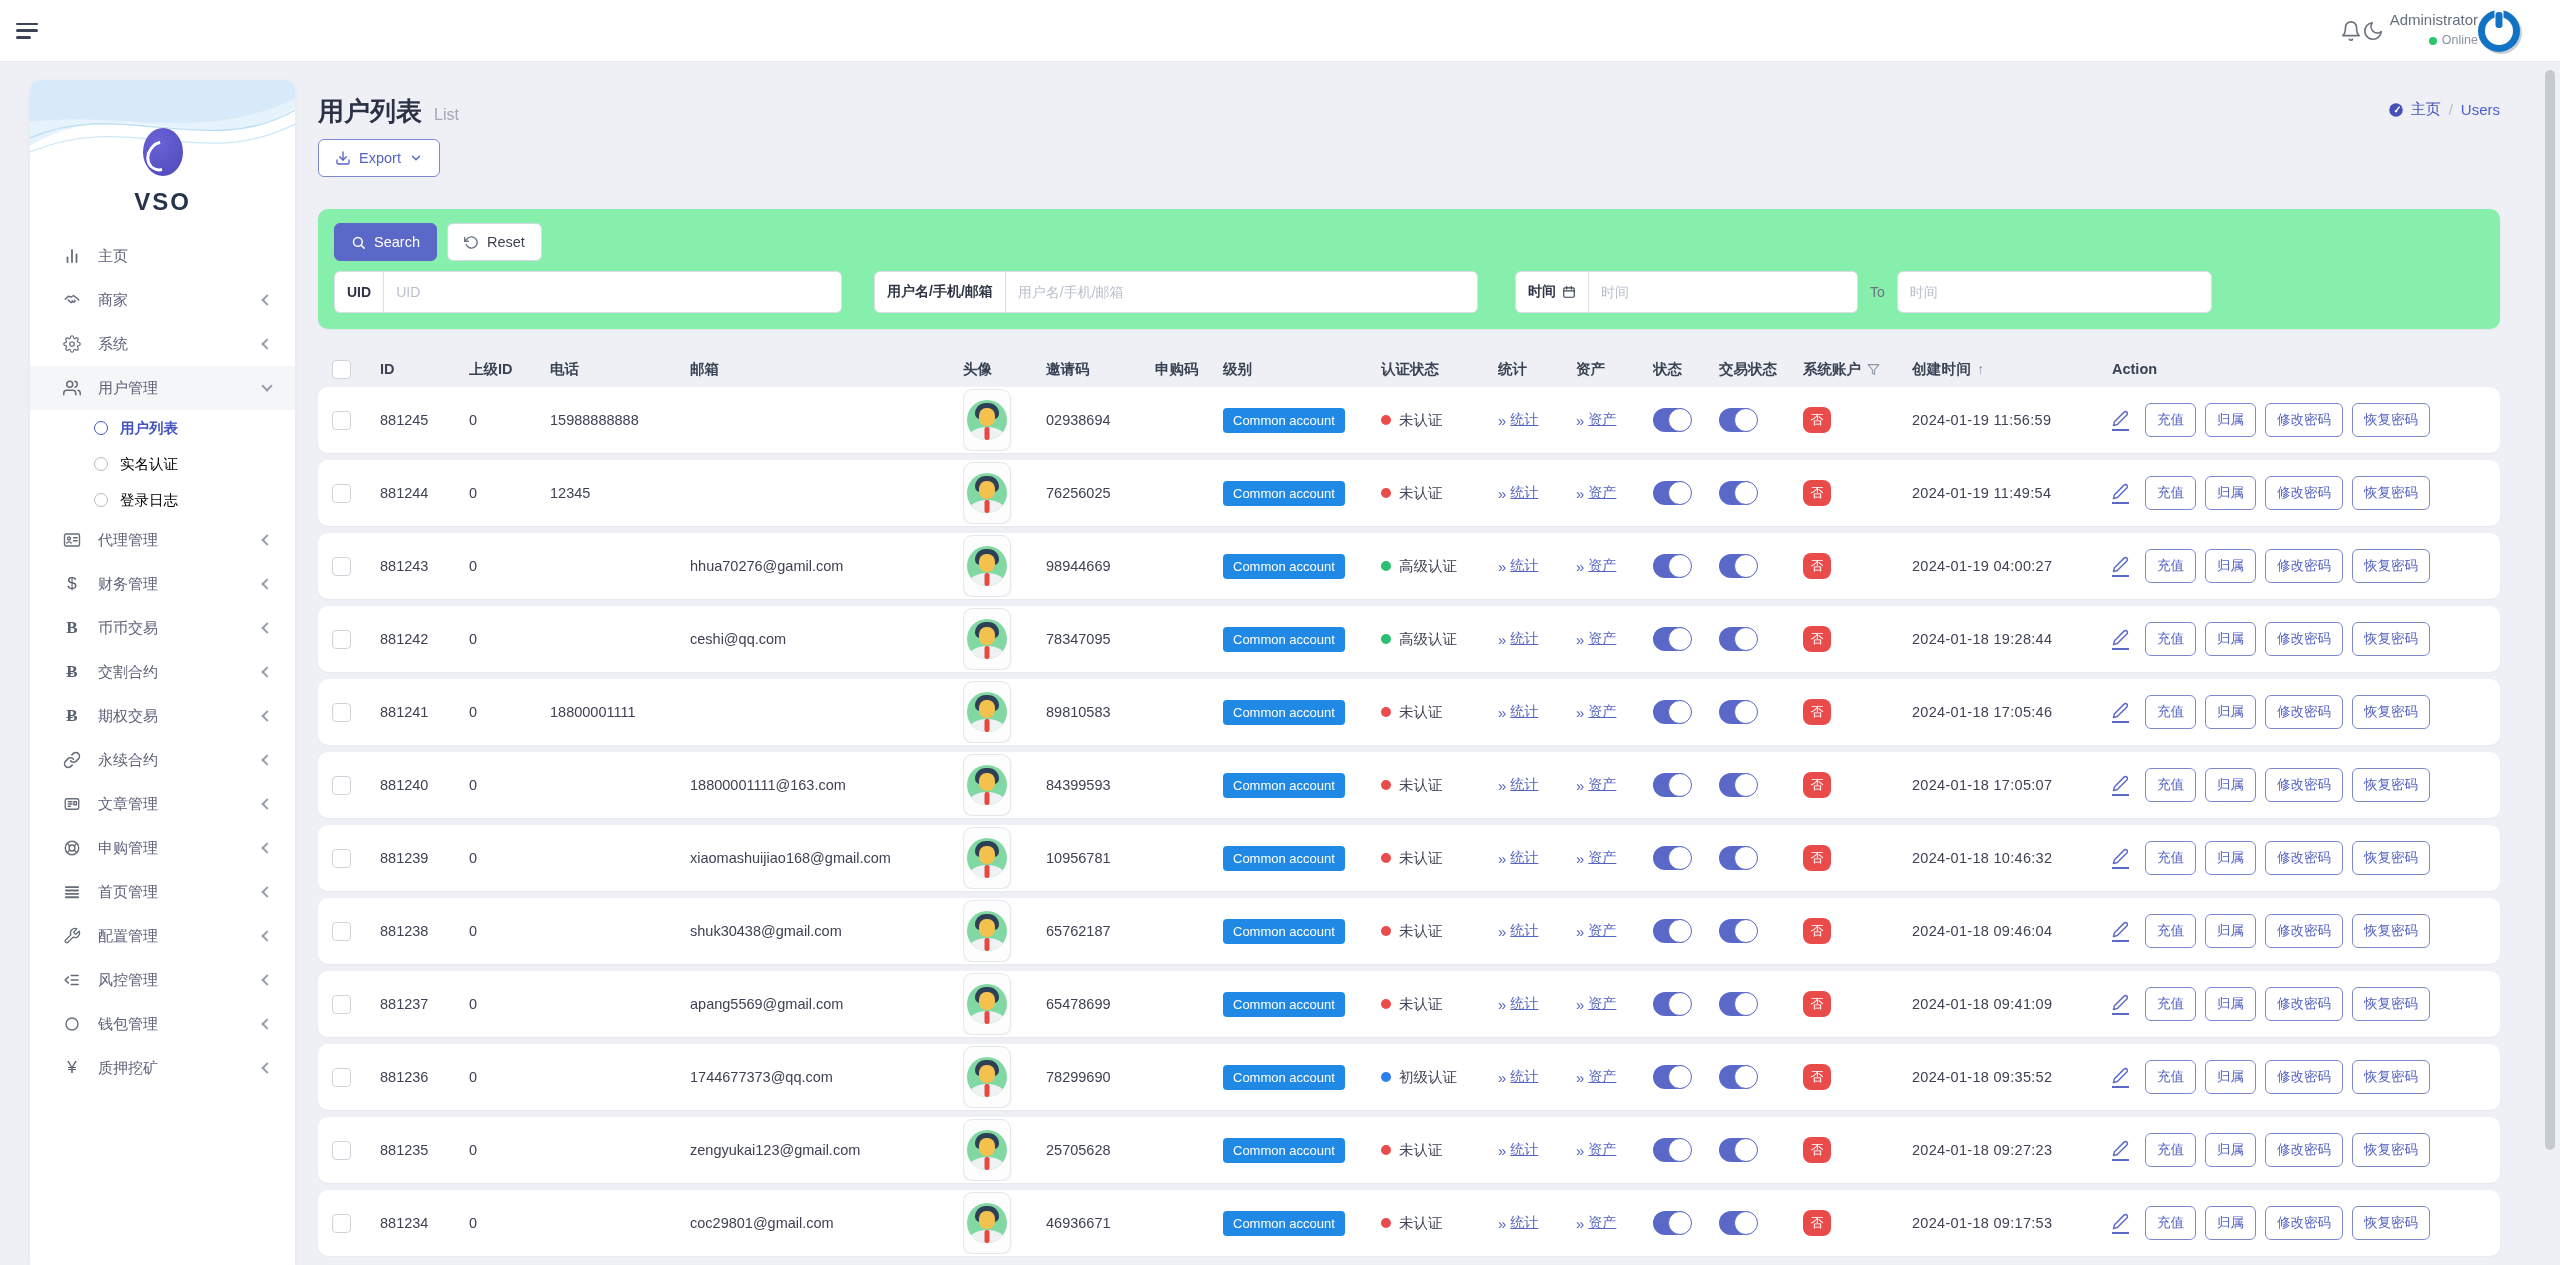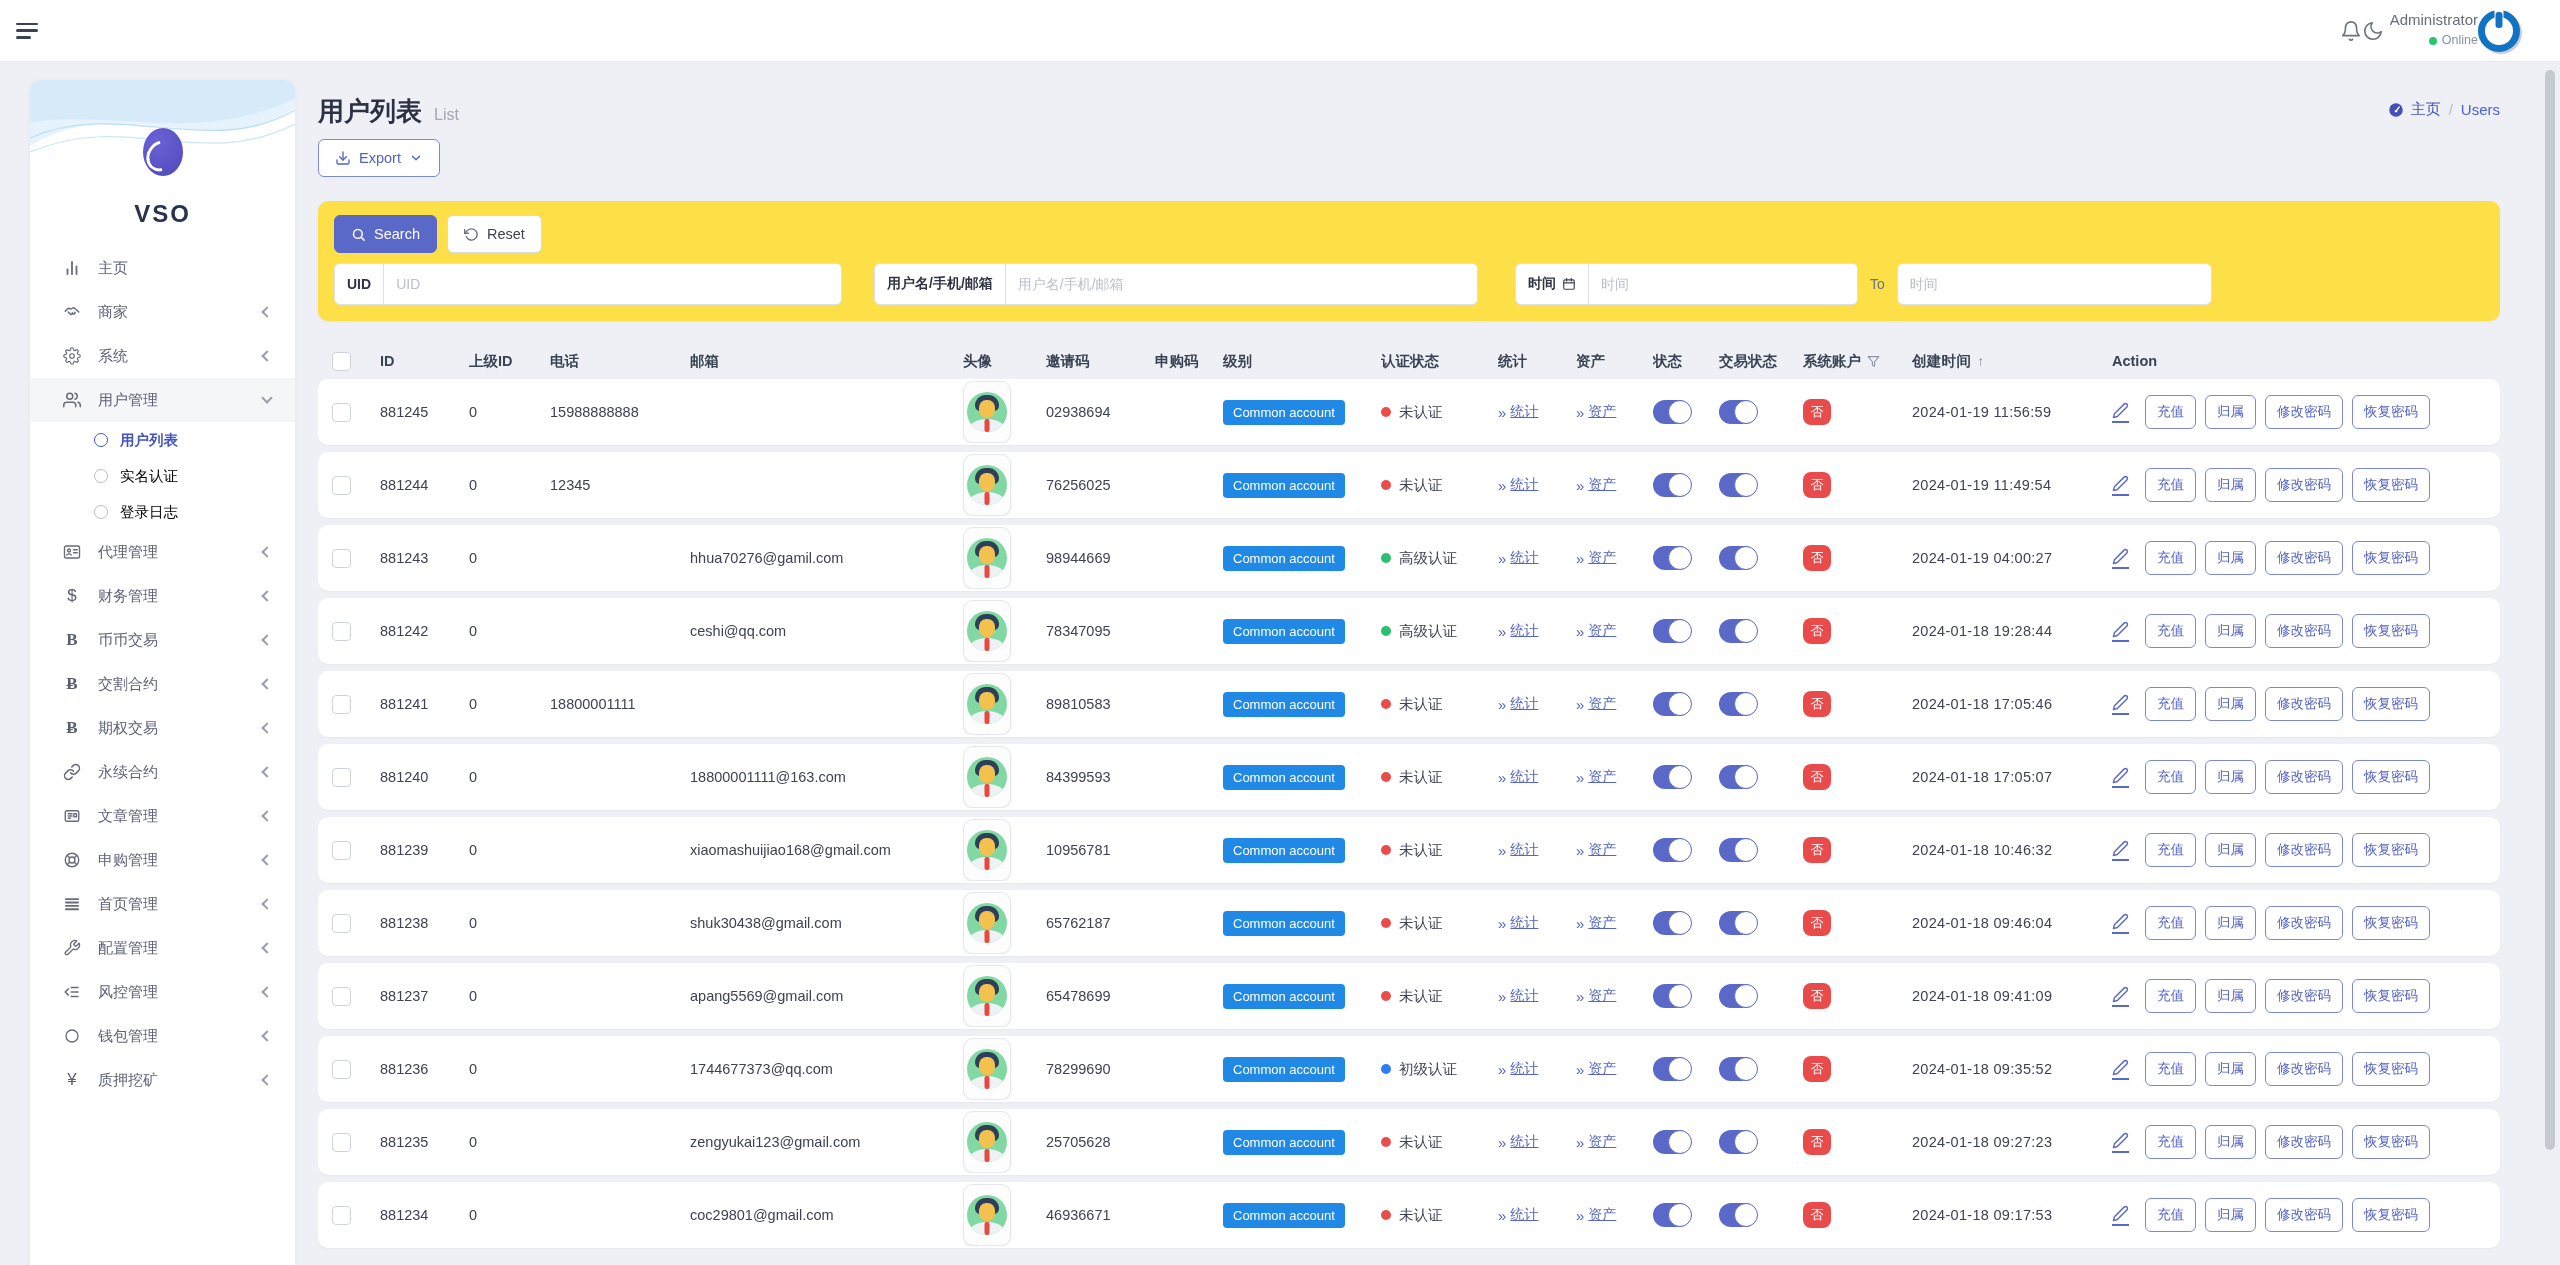"VSO" .logo-text { margin-top: 24px -> 12px }
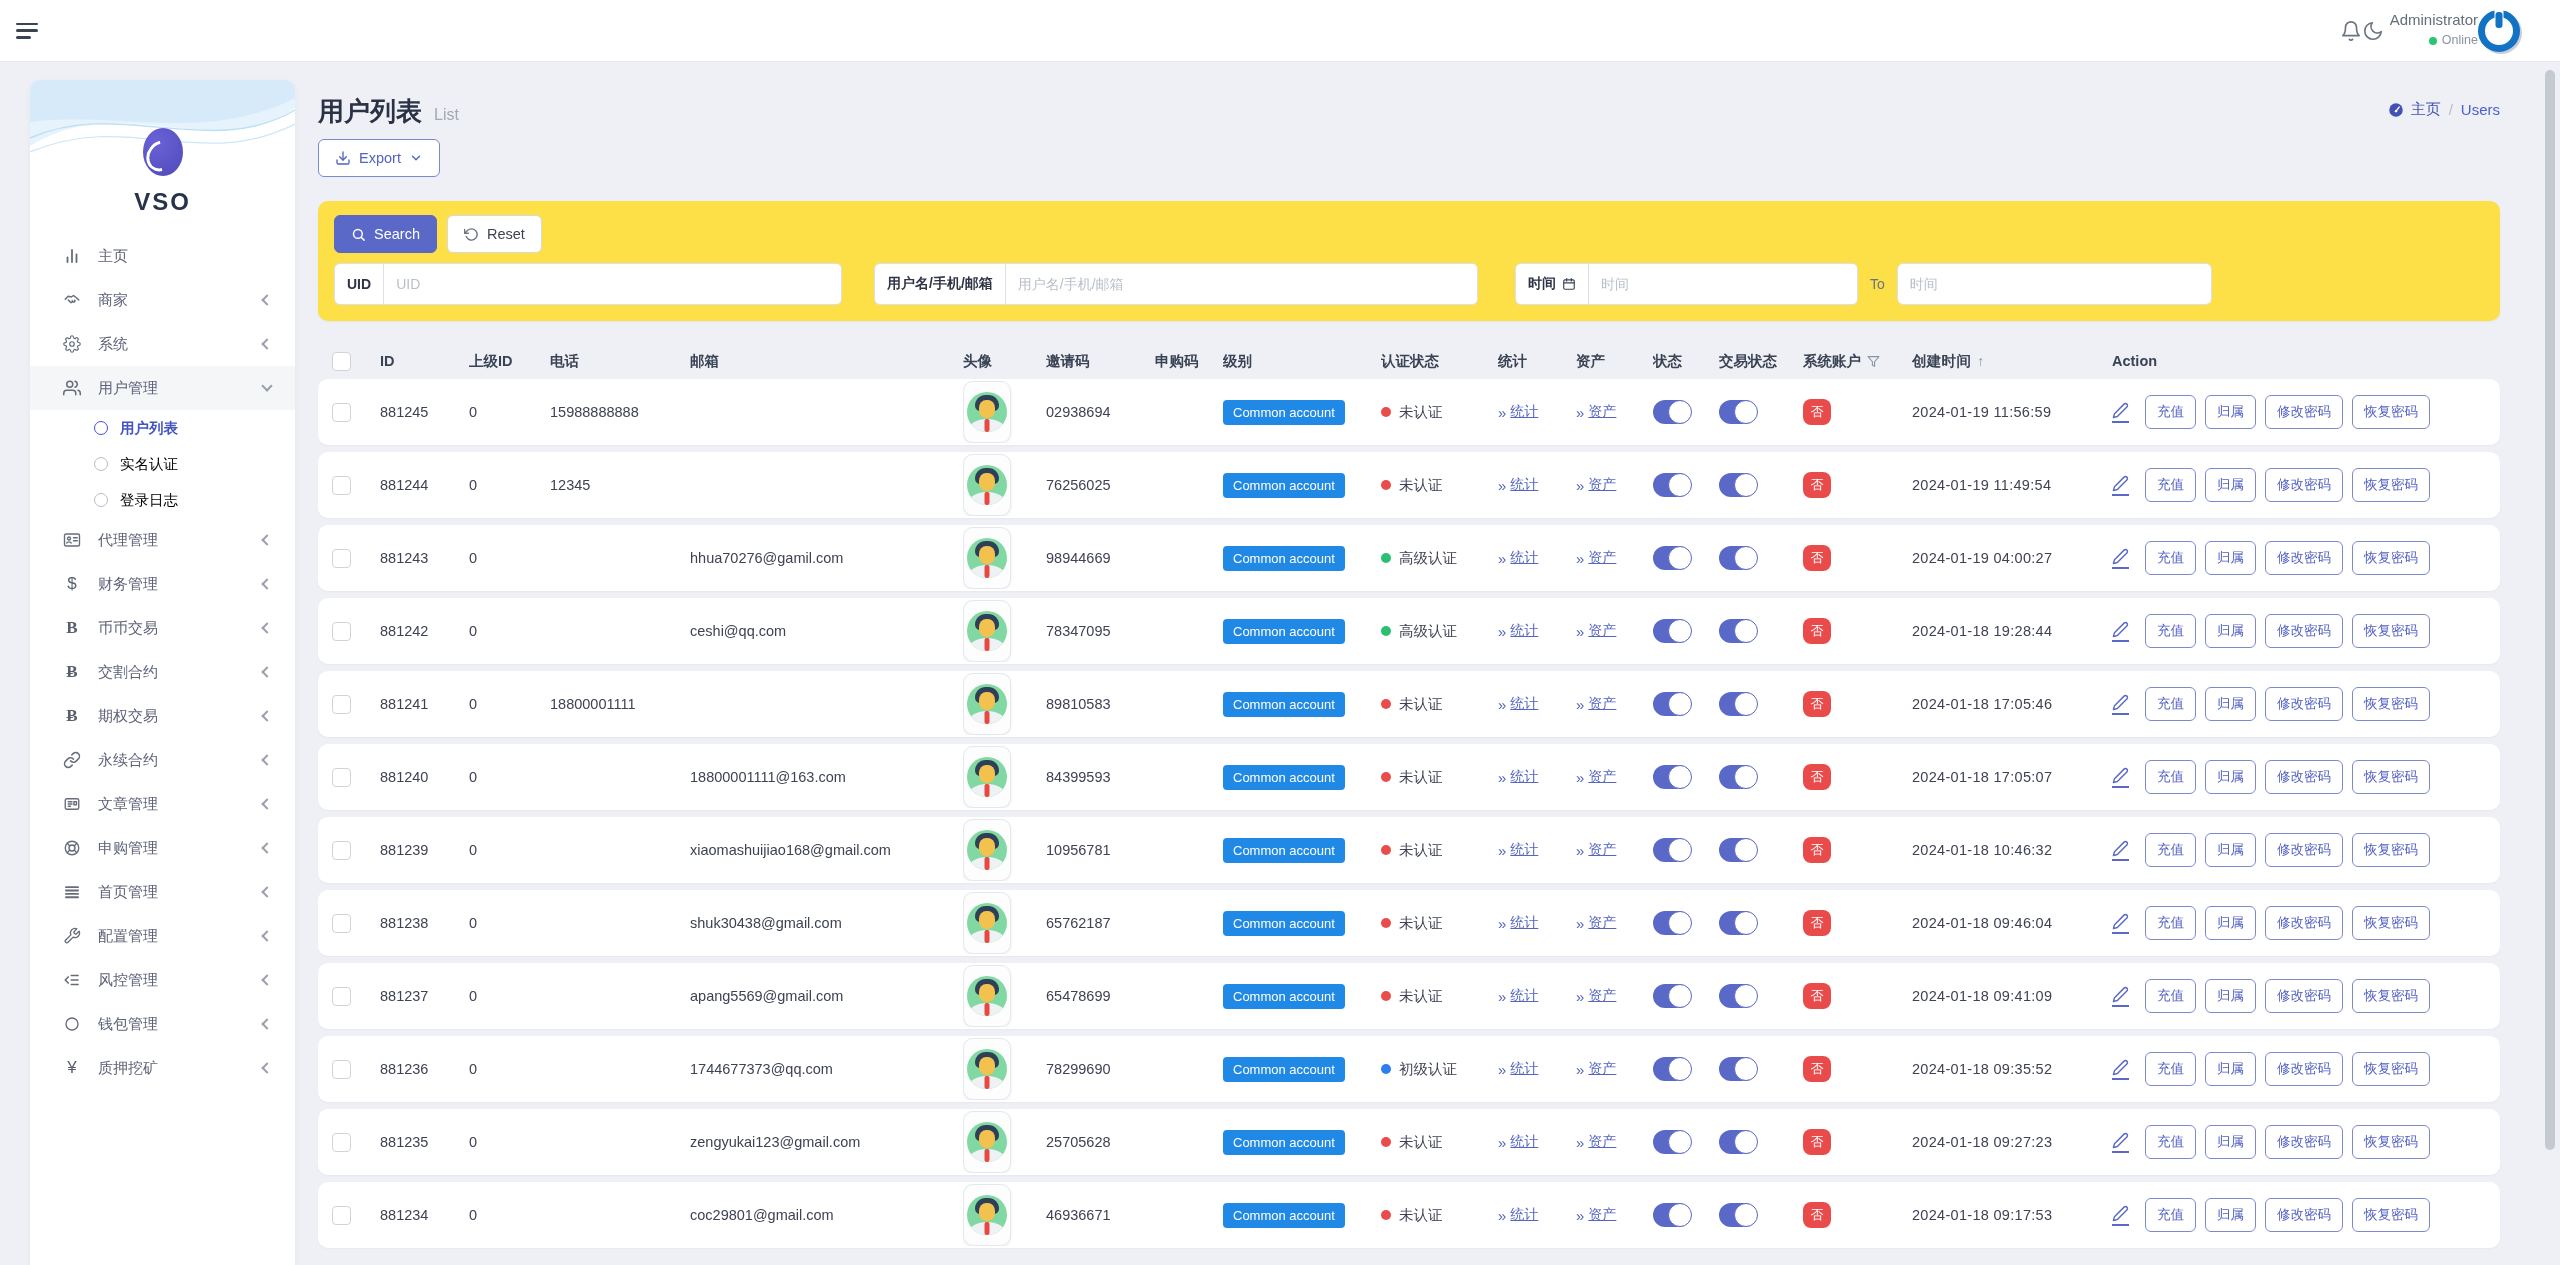"Search" .search-card { background: #fde047 -> #86efac; margin-top: 24px -> 32px }
